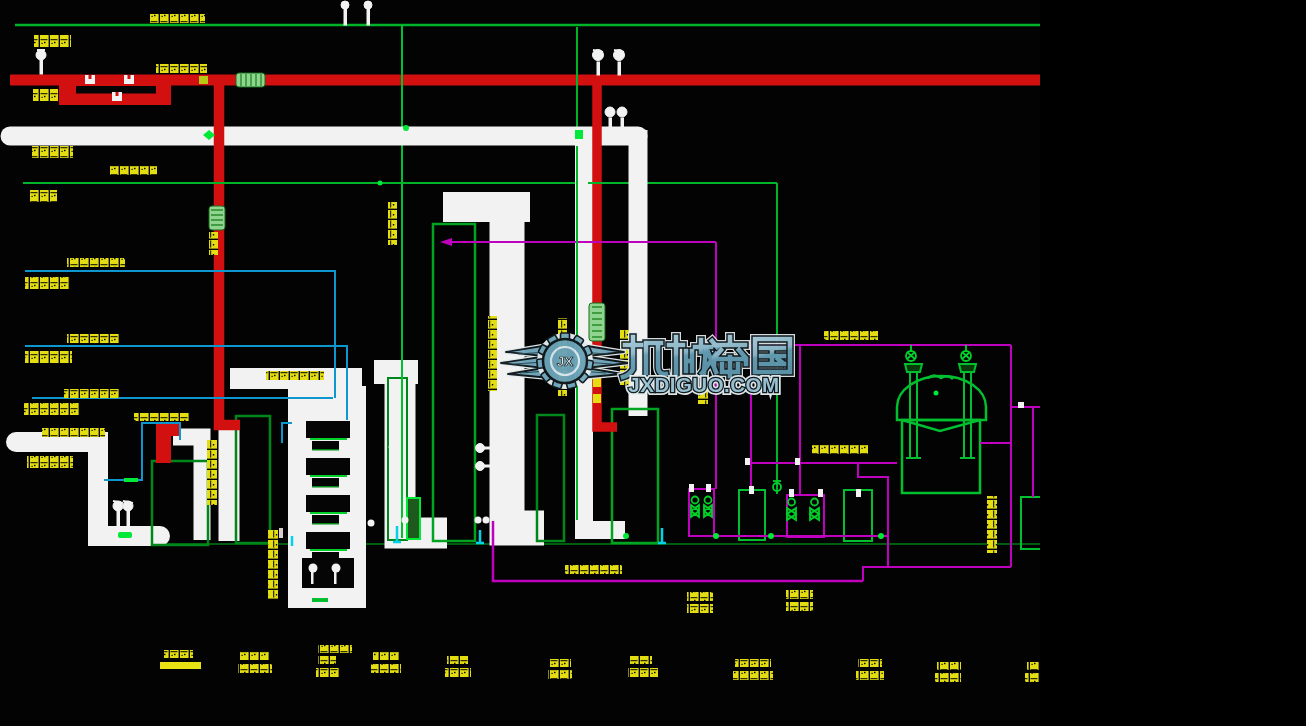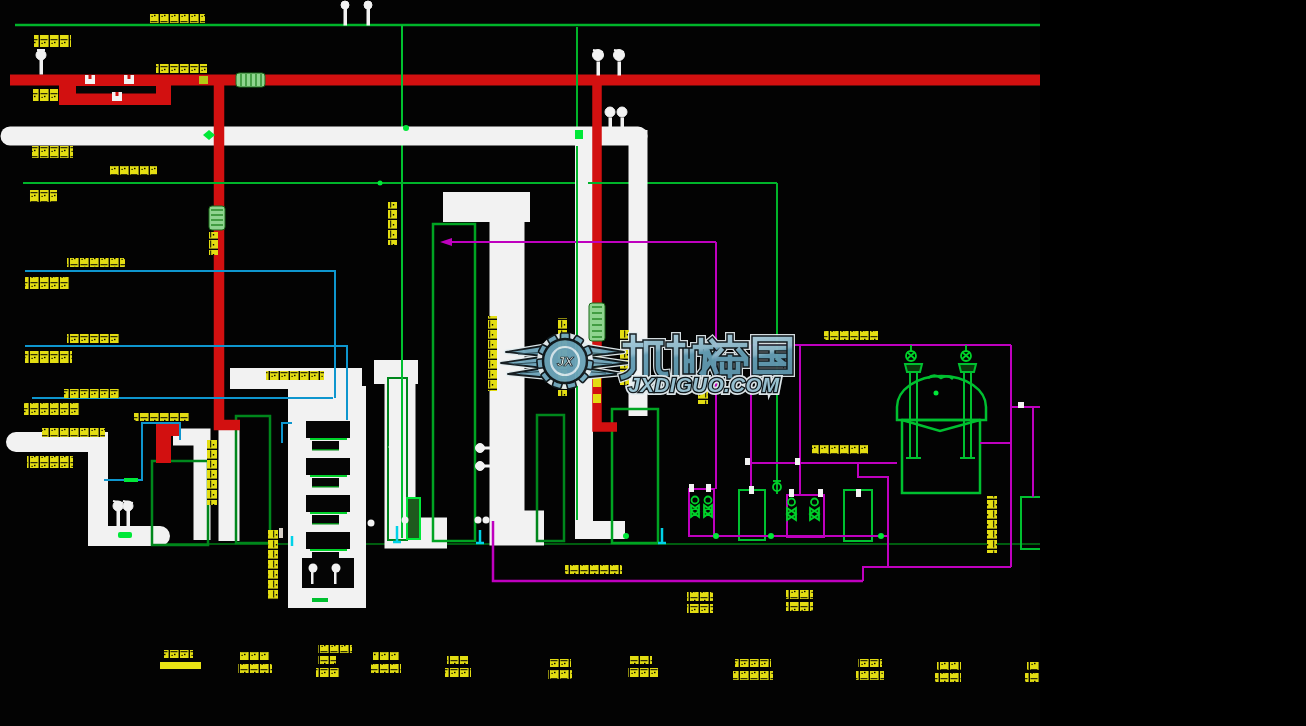"JX" #c { font-style: italic -> none }
